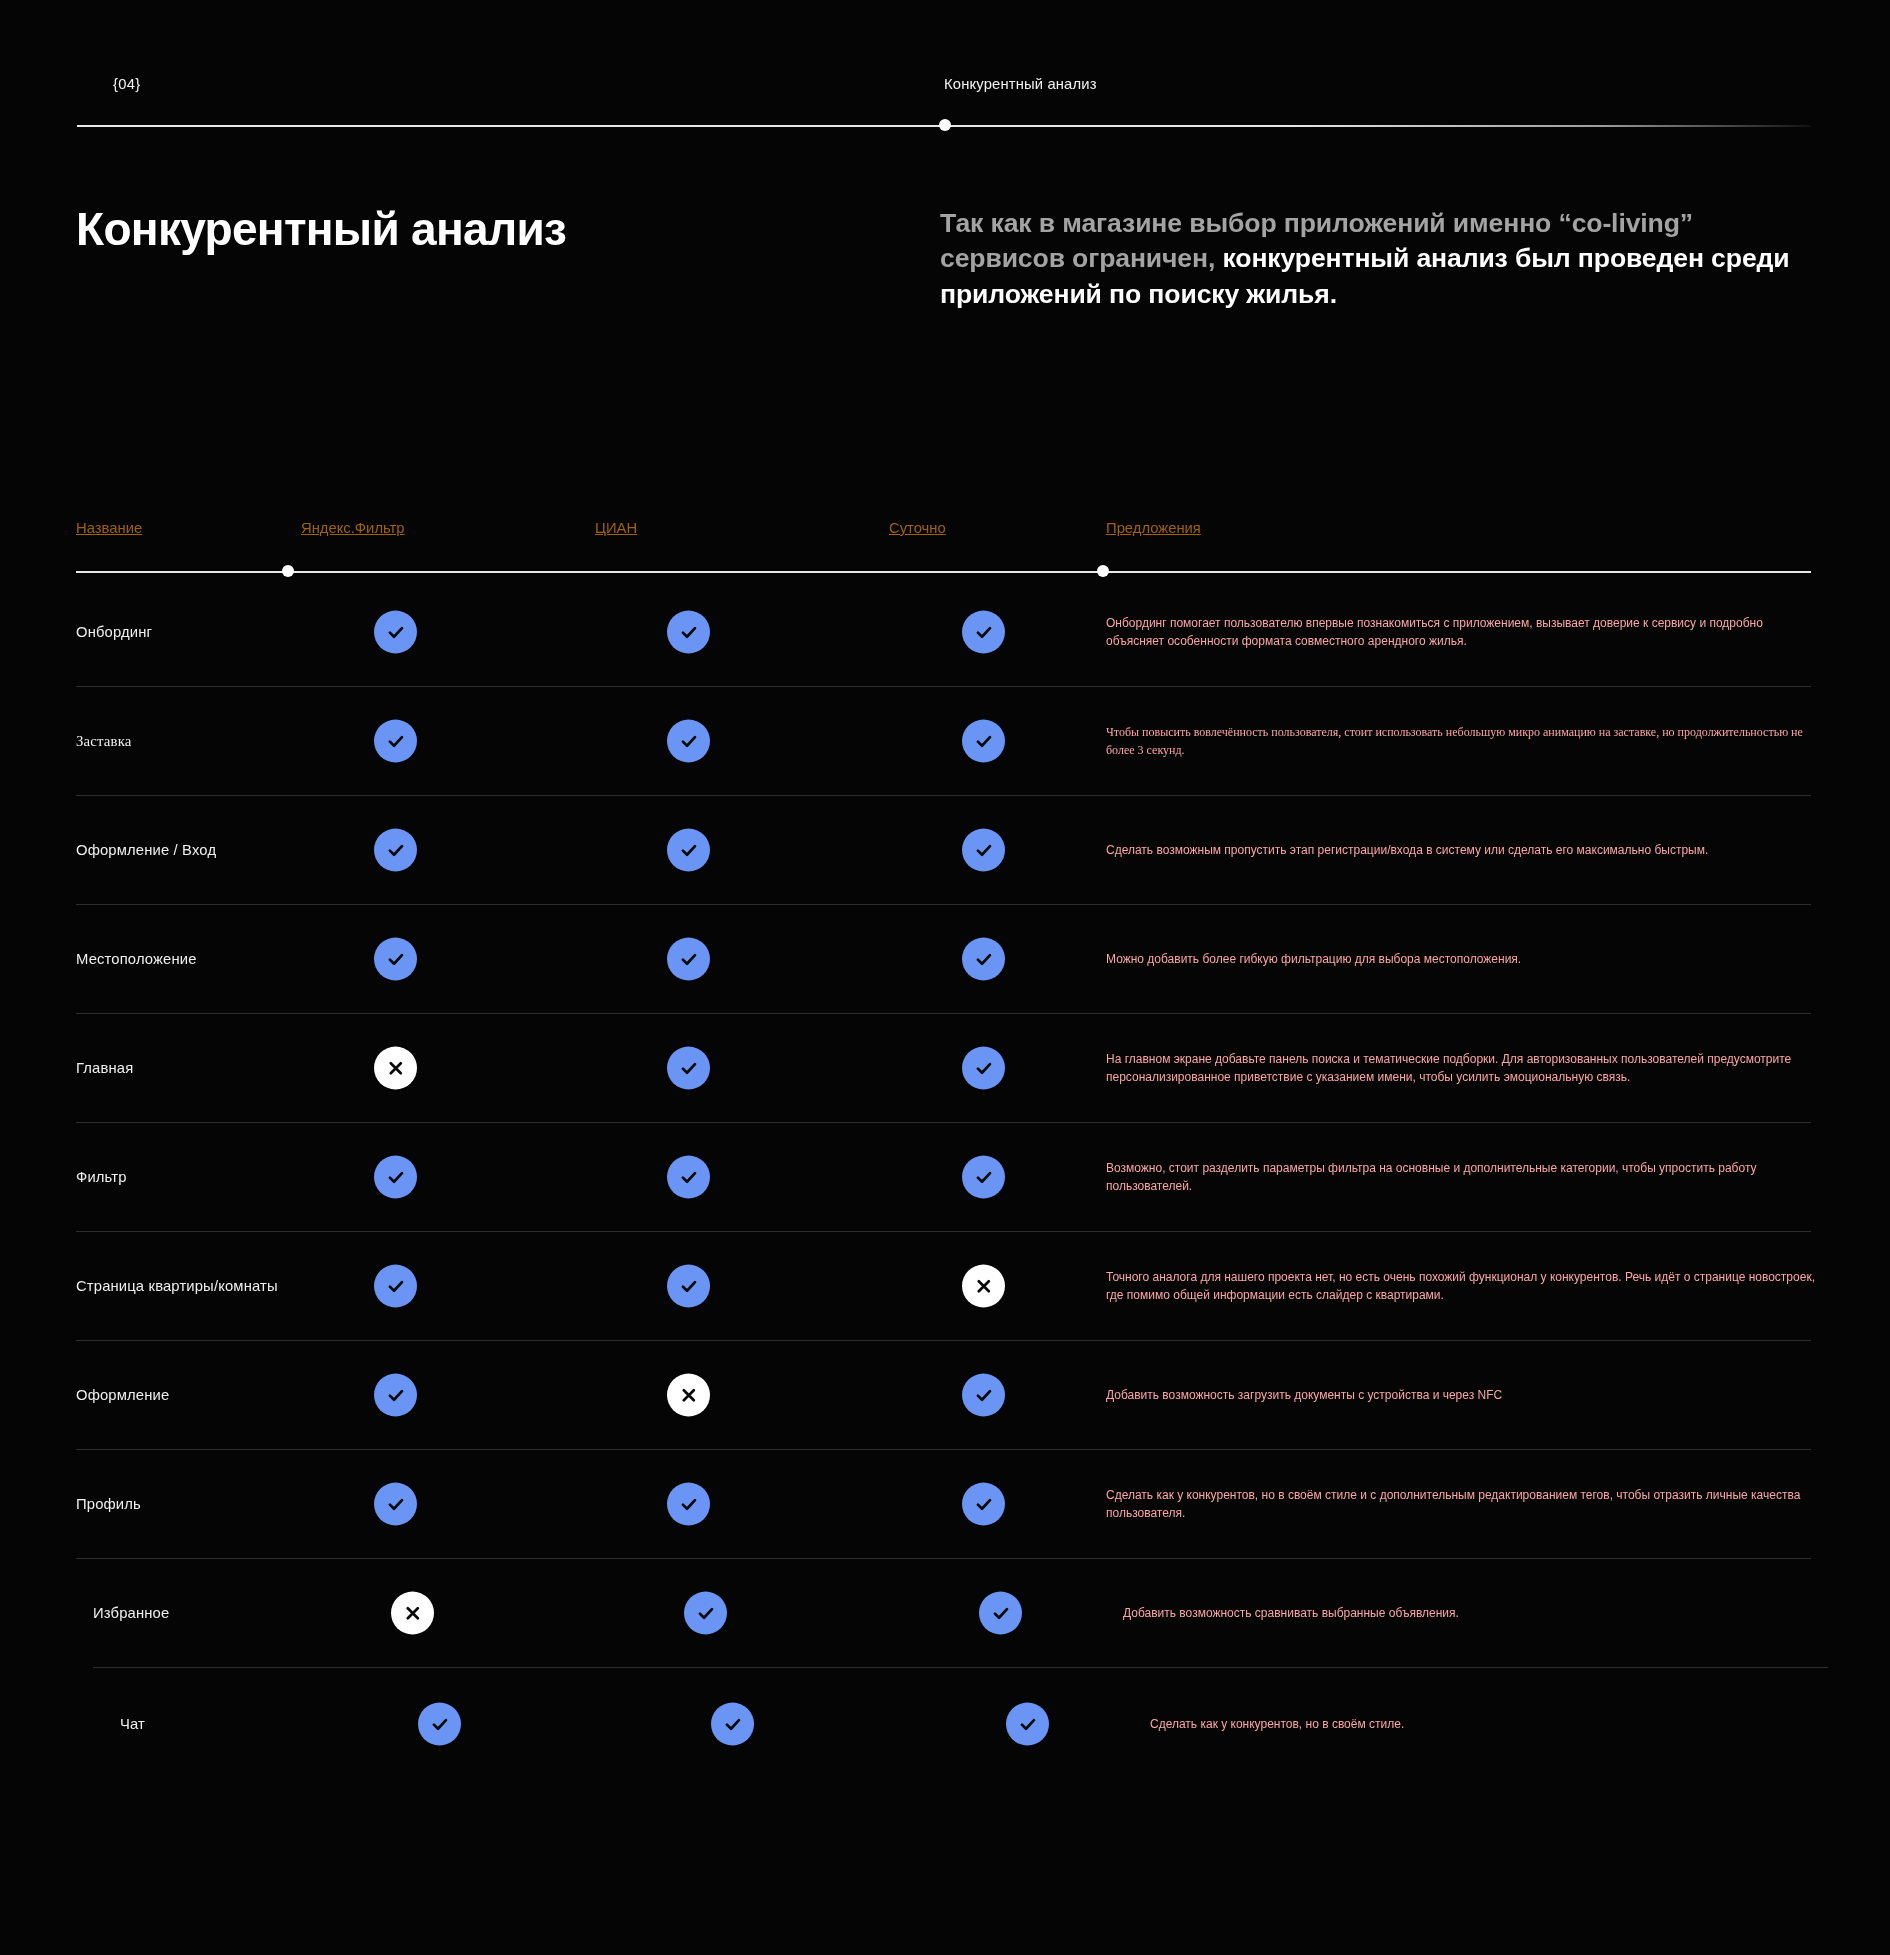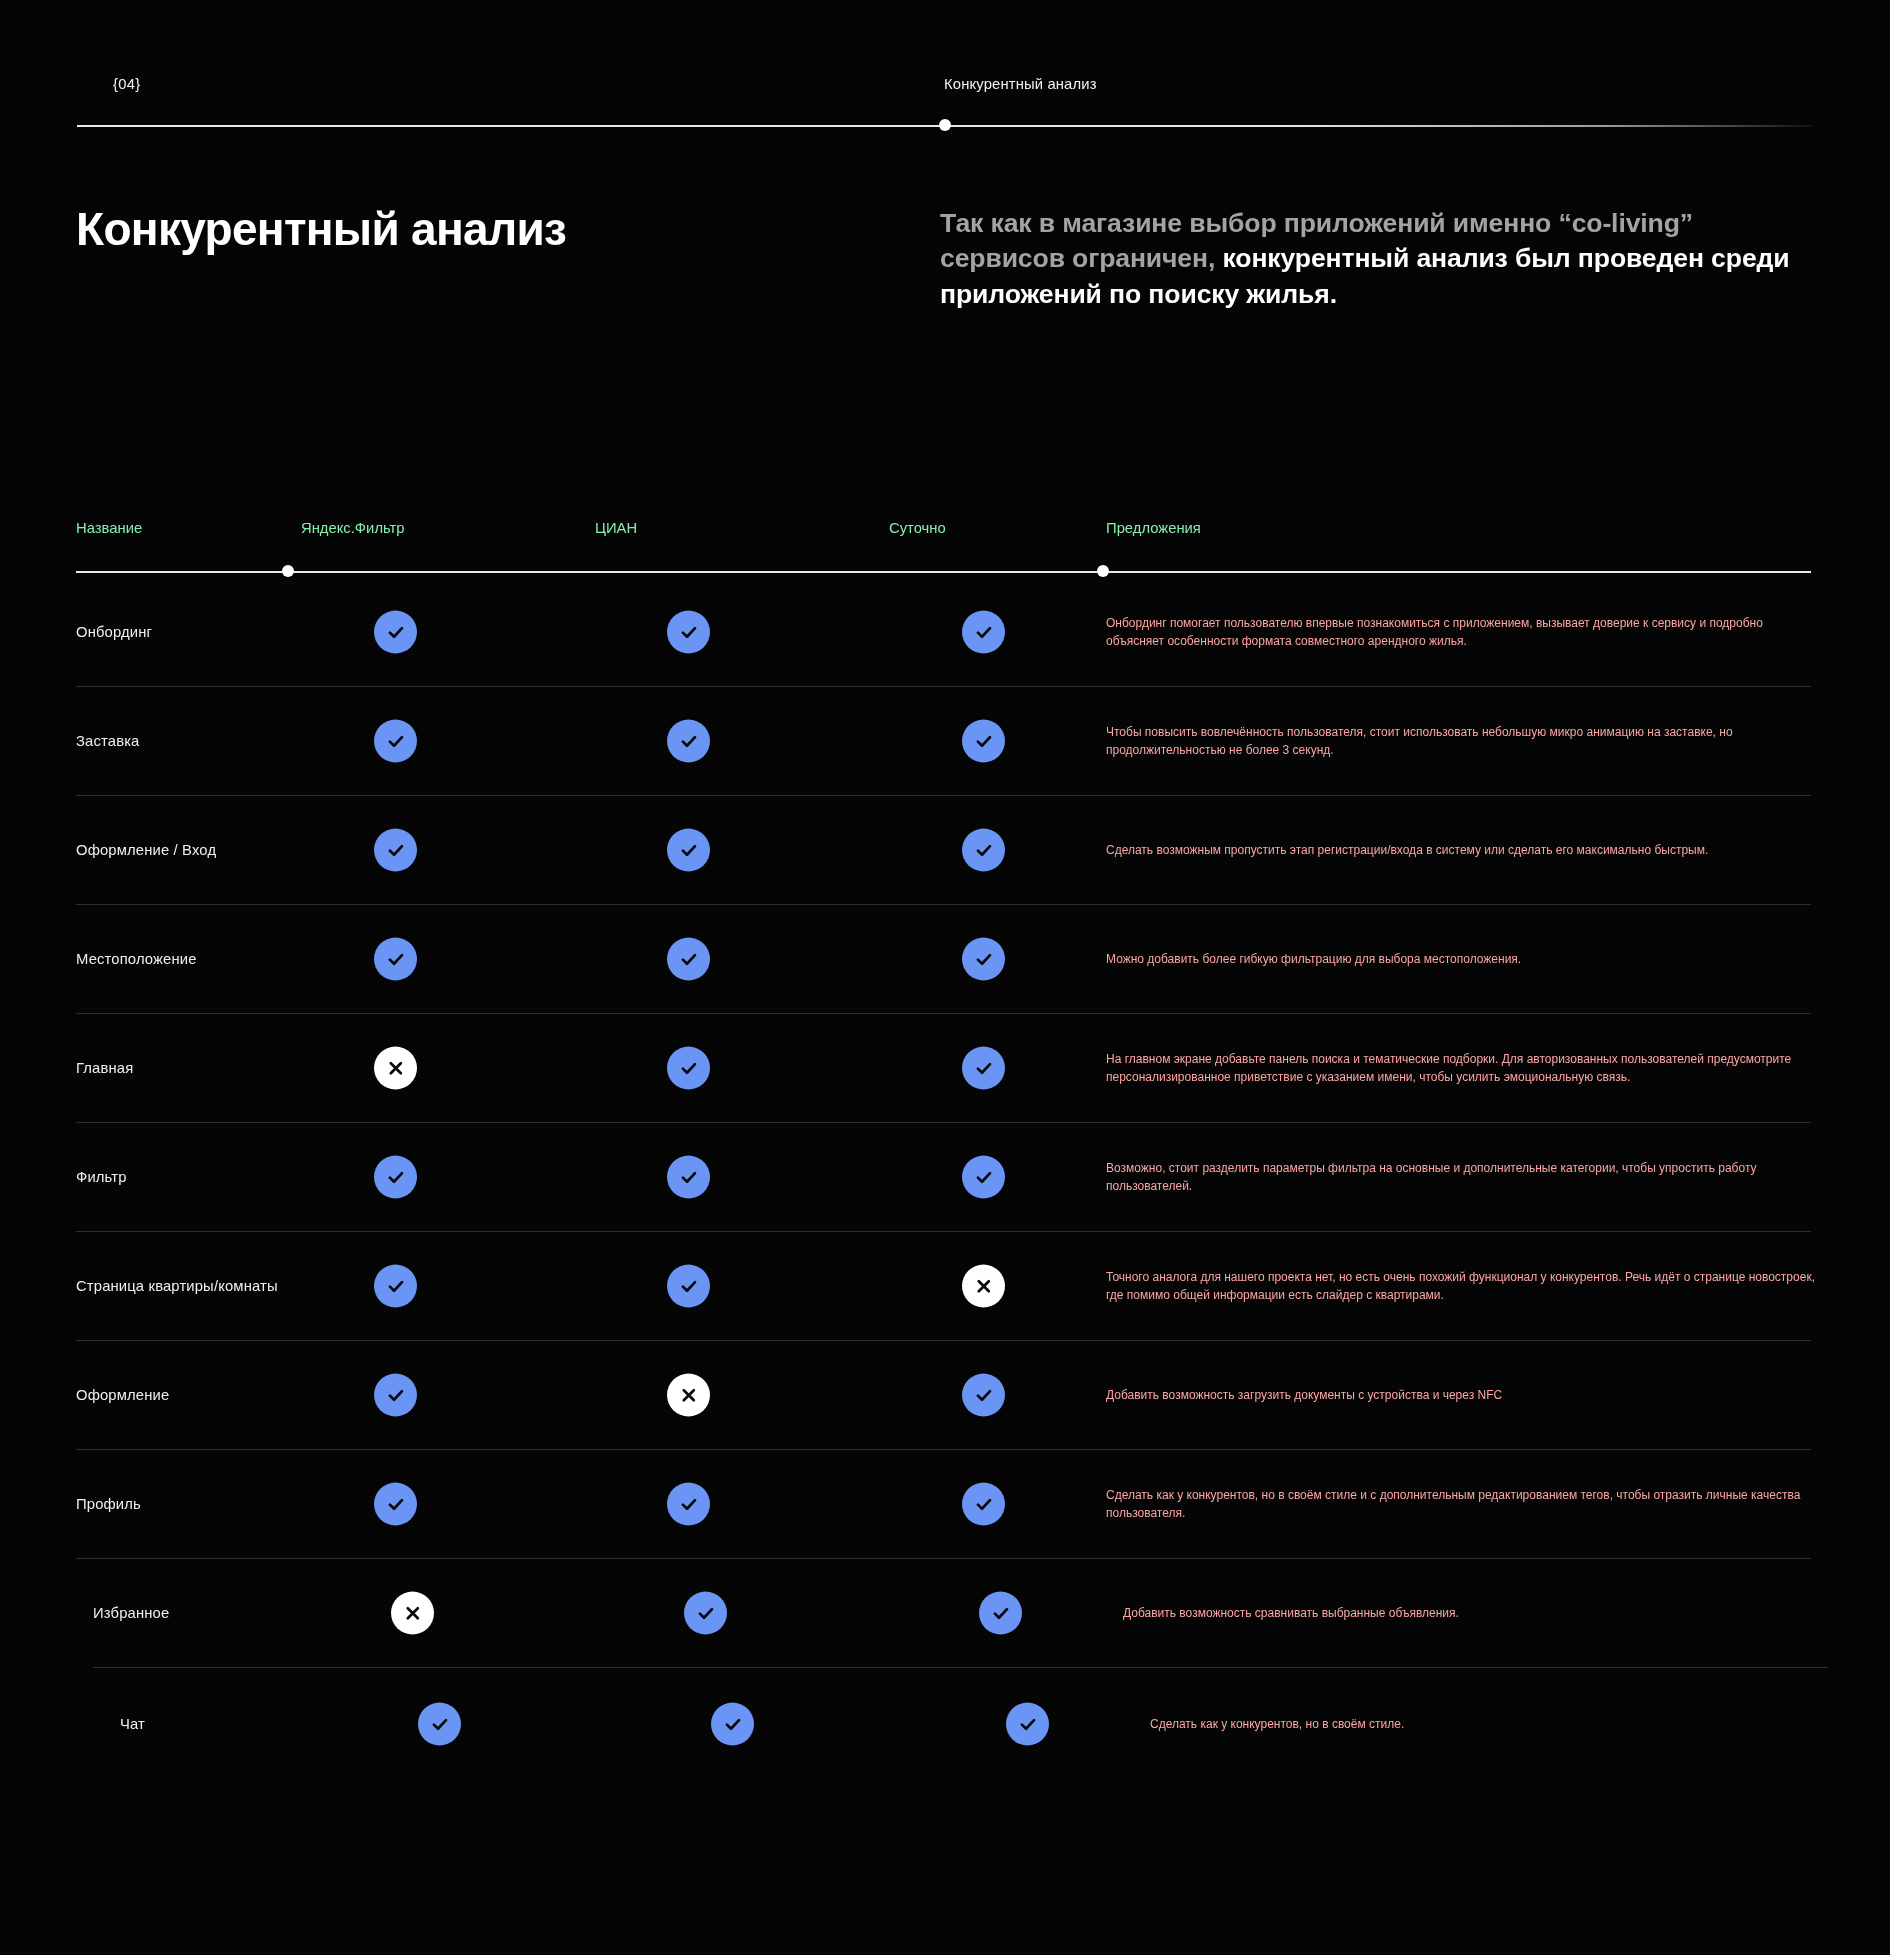"Название" .th { color: #86efac -> #a16207; text-decoration: none -> underline }
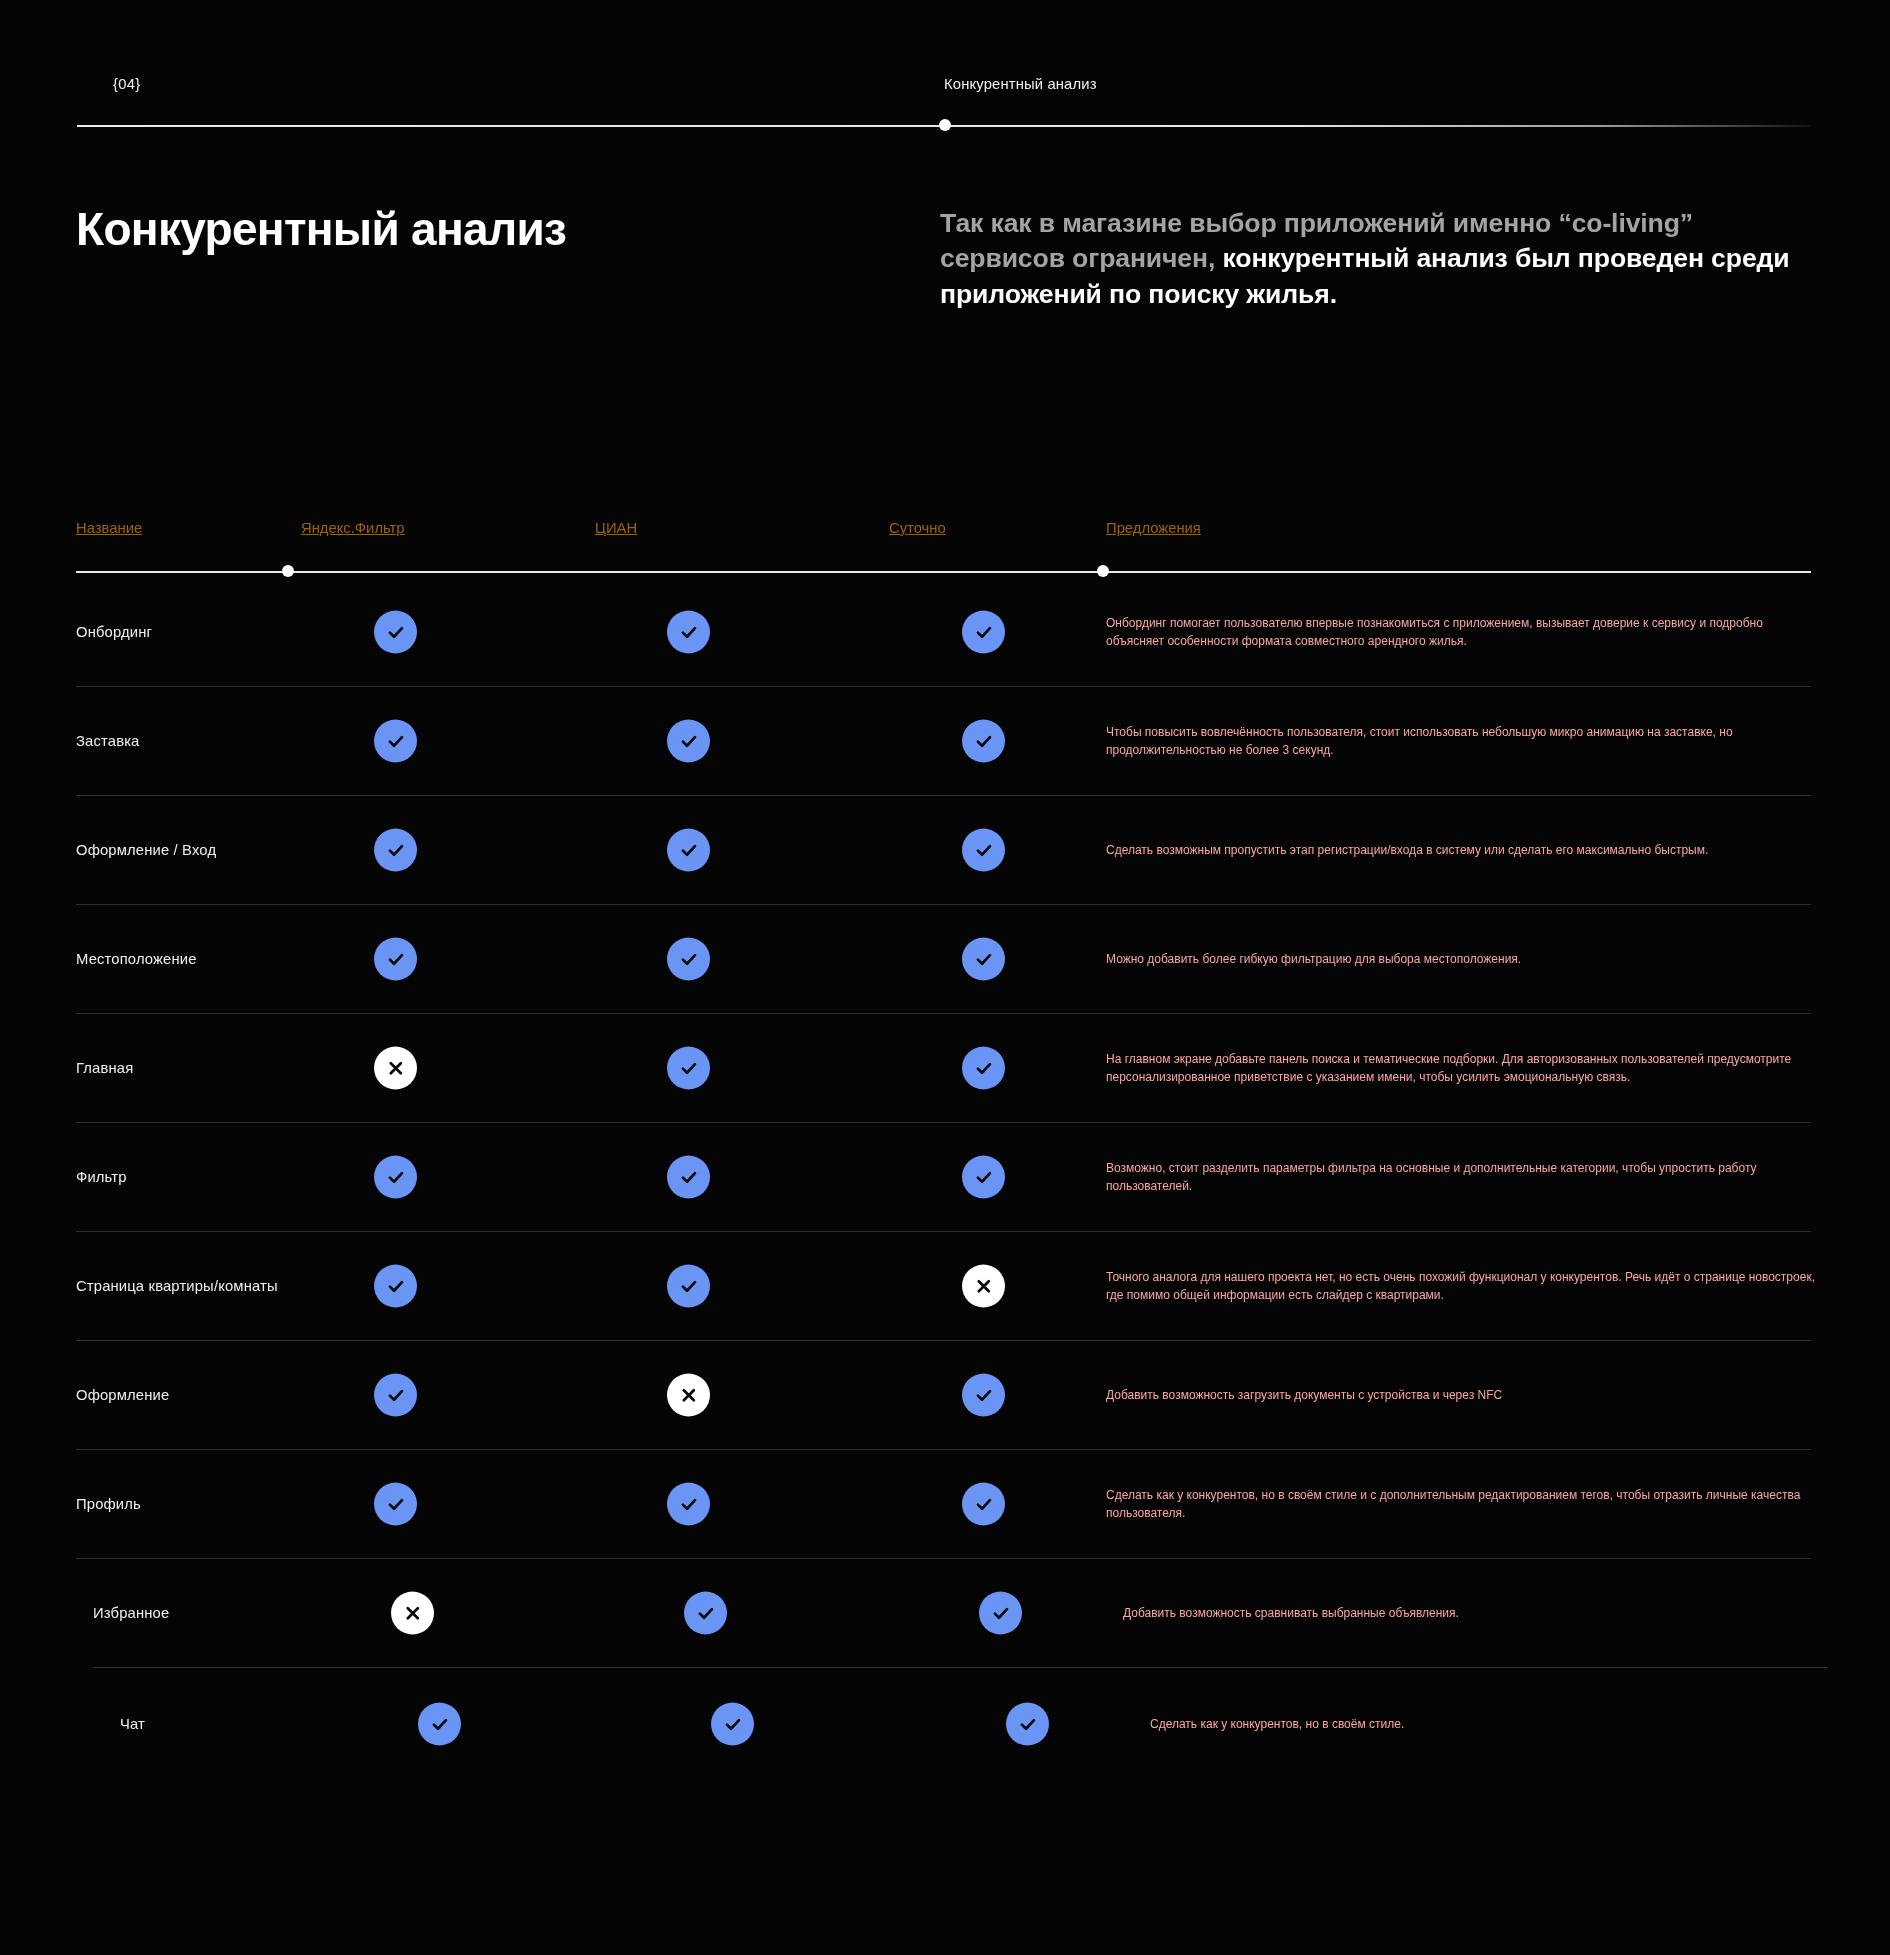"Заставка" div.row { font-family: none -> Liberation Serif, serif }
